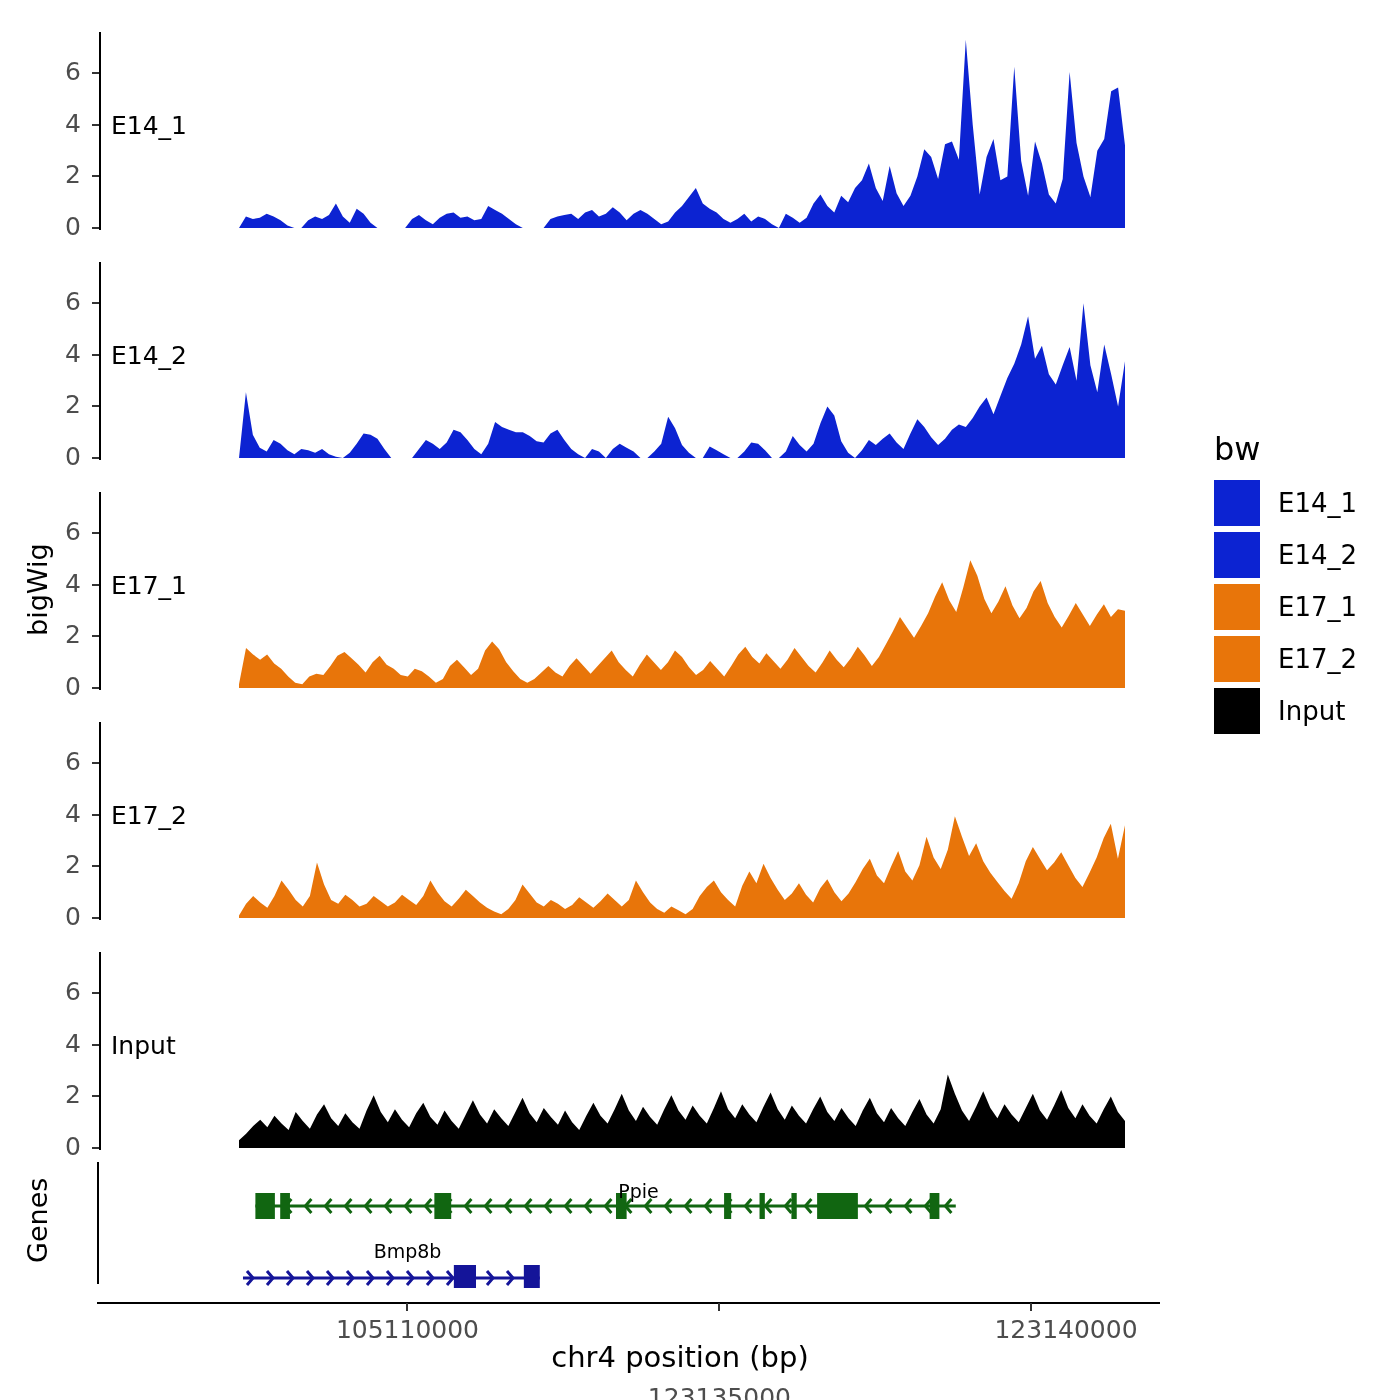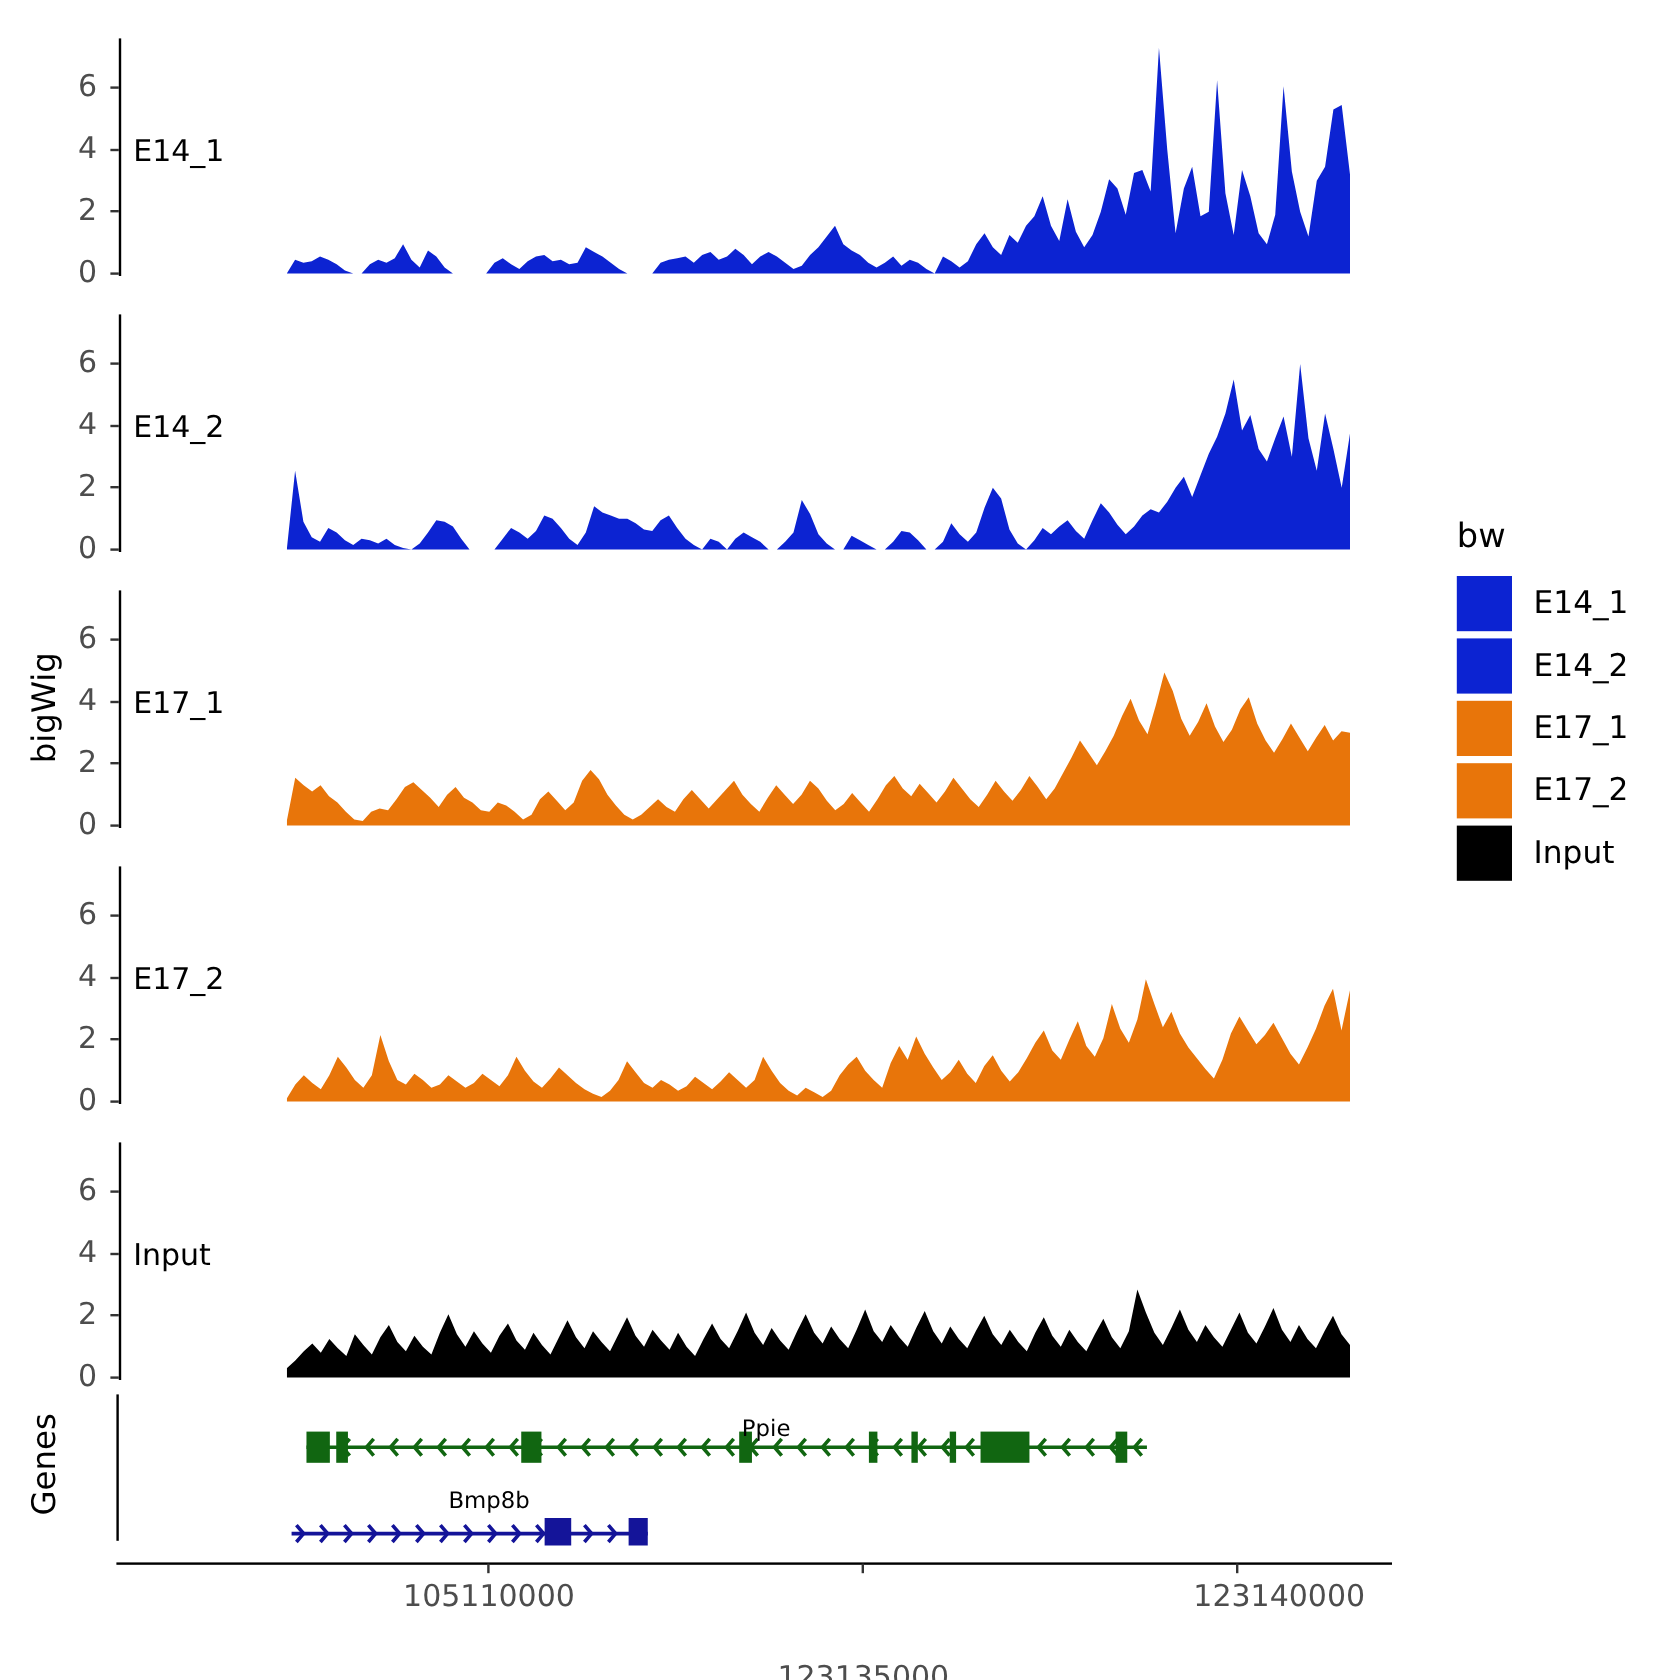"bw" .legend-title { font-size: 28px -> 32px }
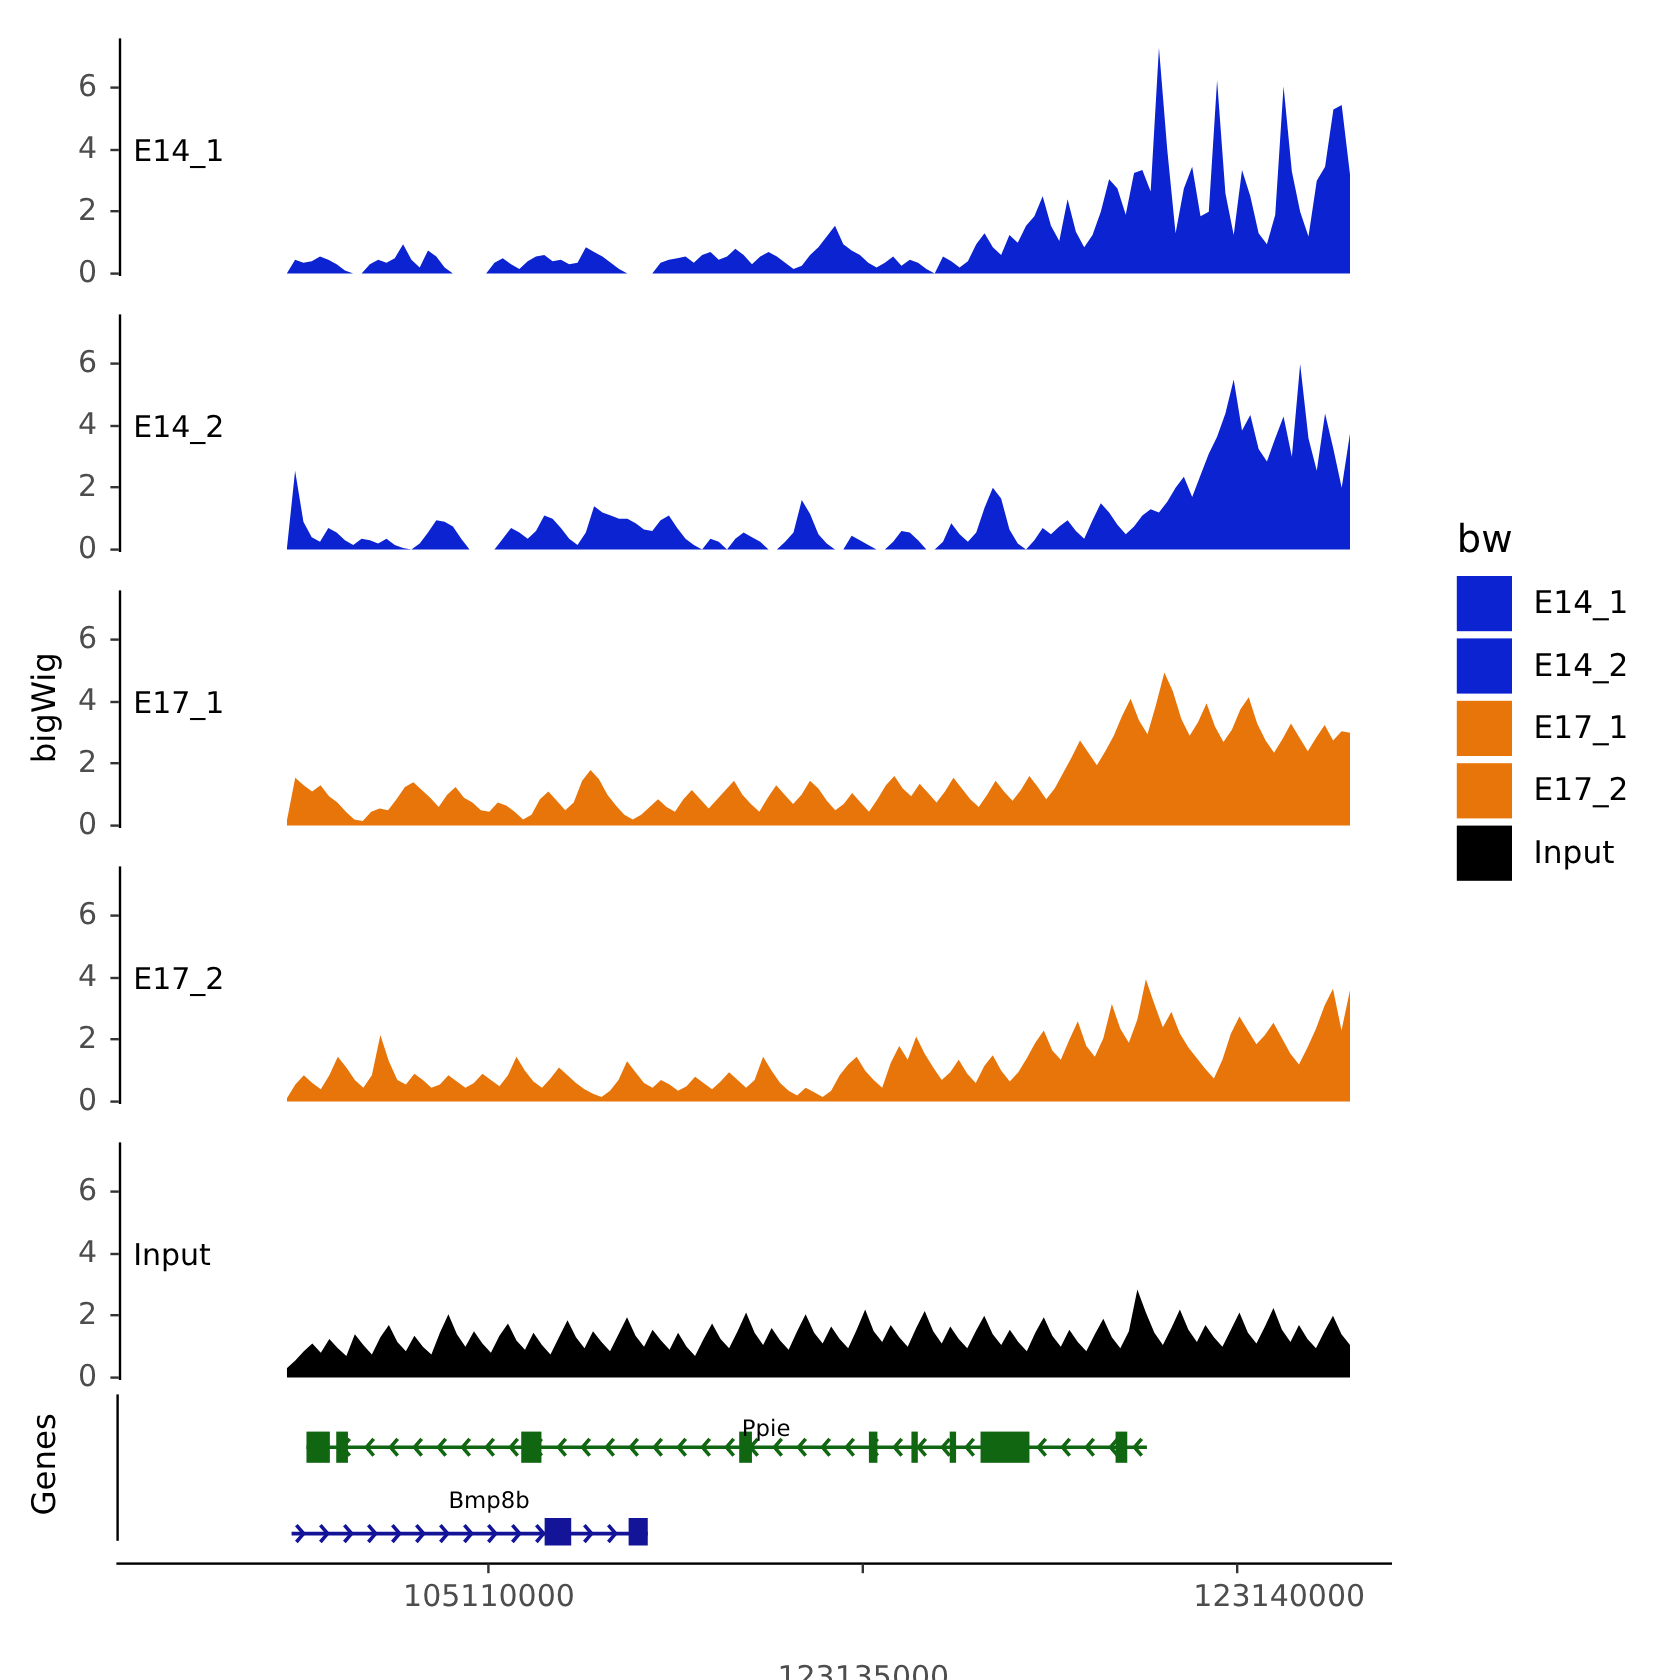"chr4 position (bp)" div.xtitle { html: none -> <div>chr4 position (bp)</div> }
